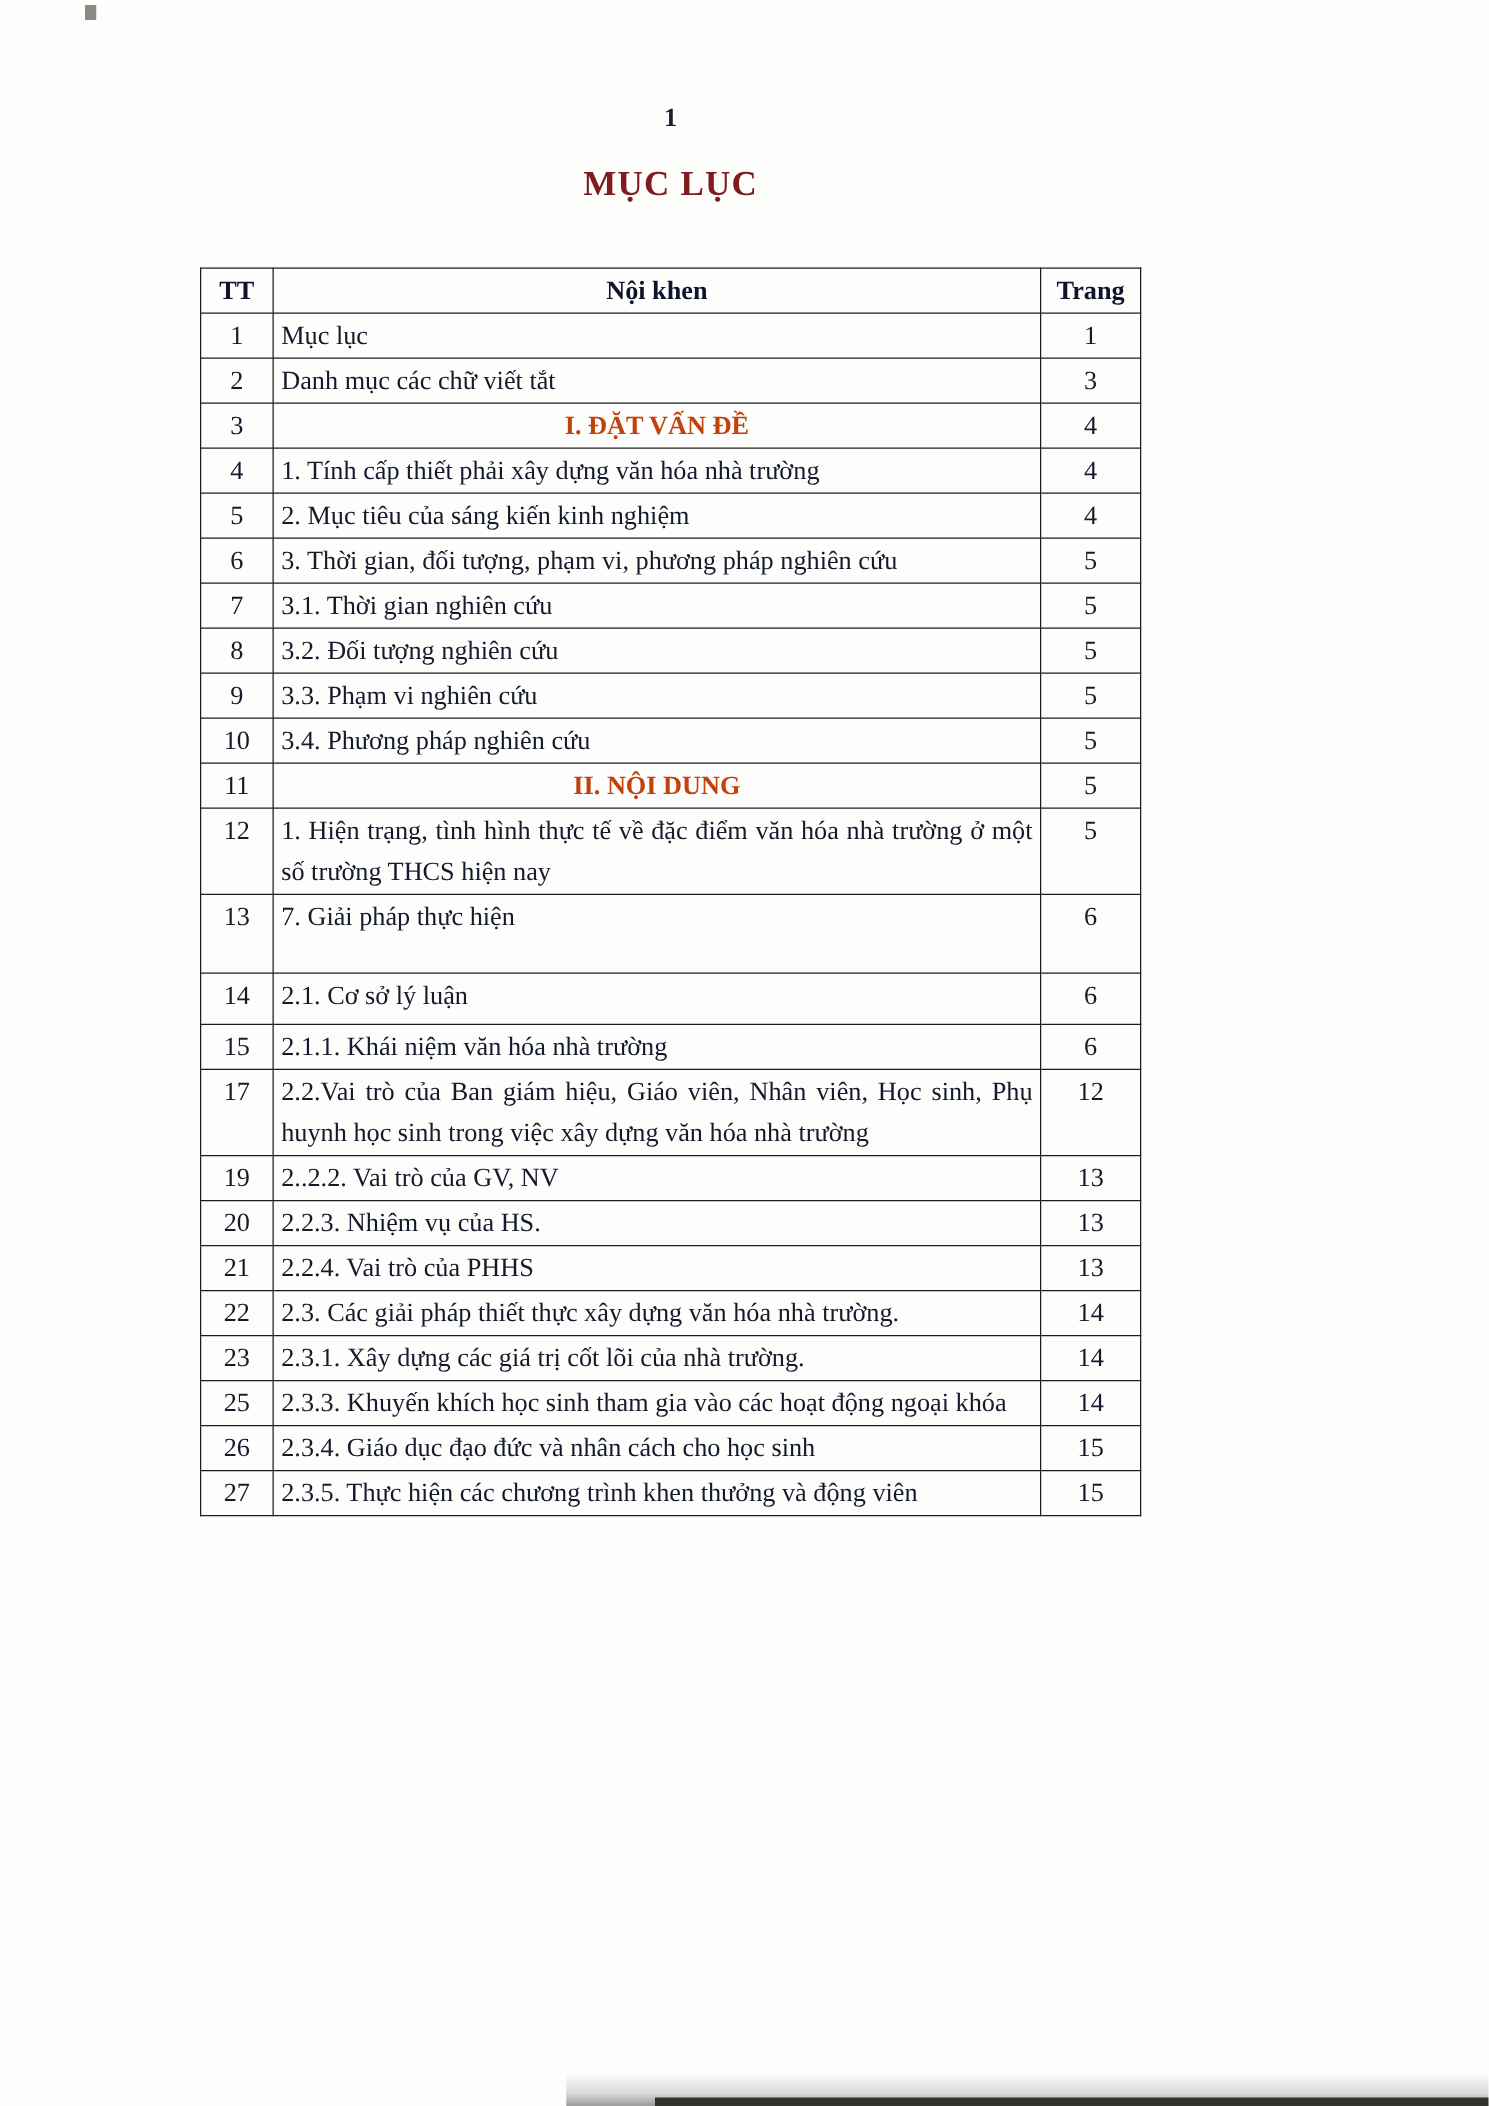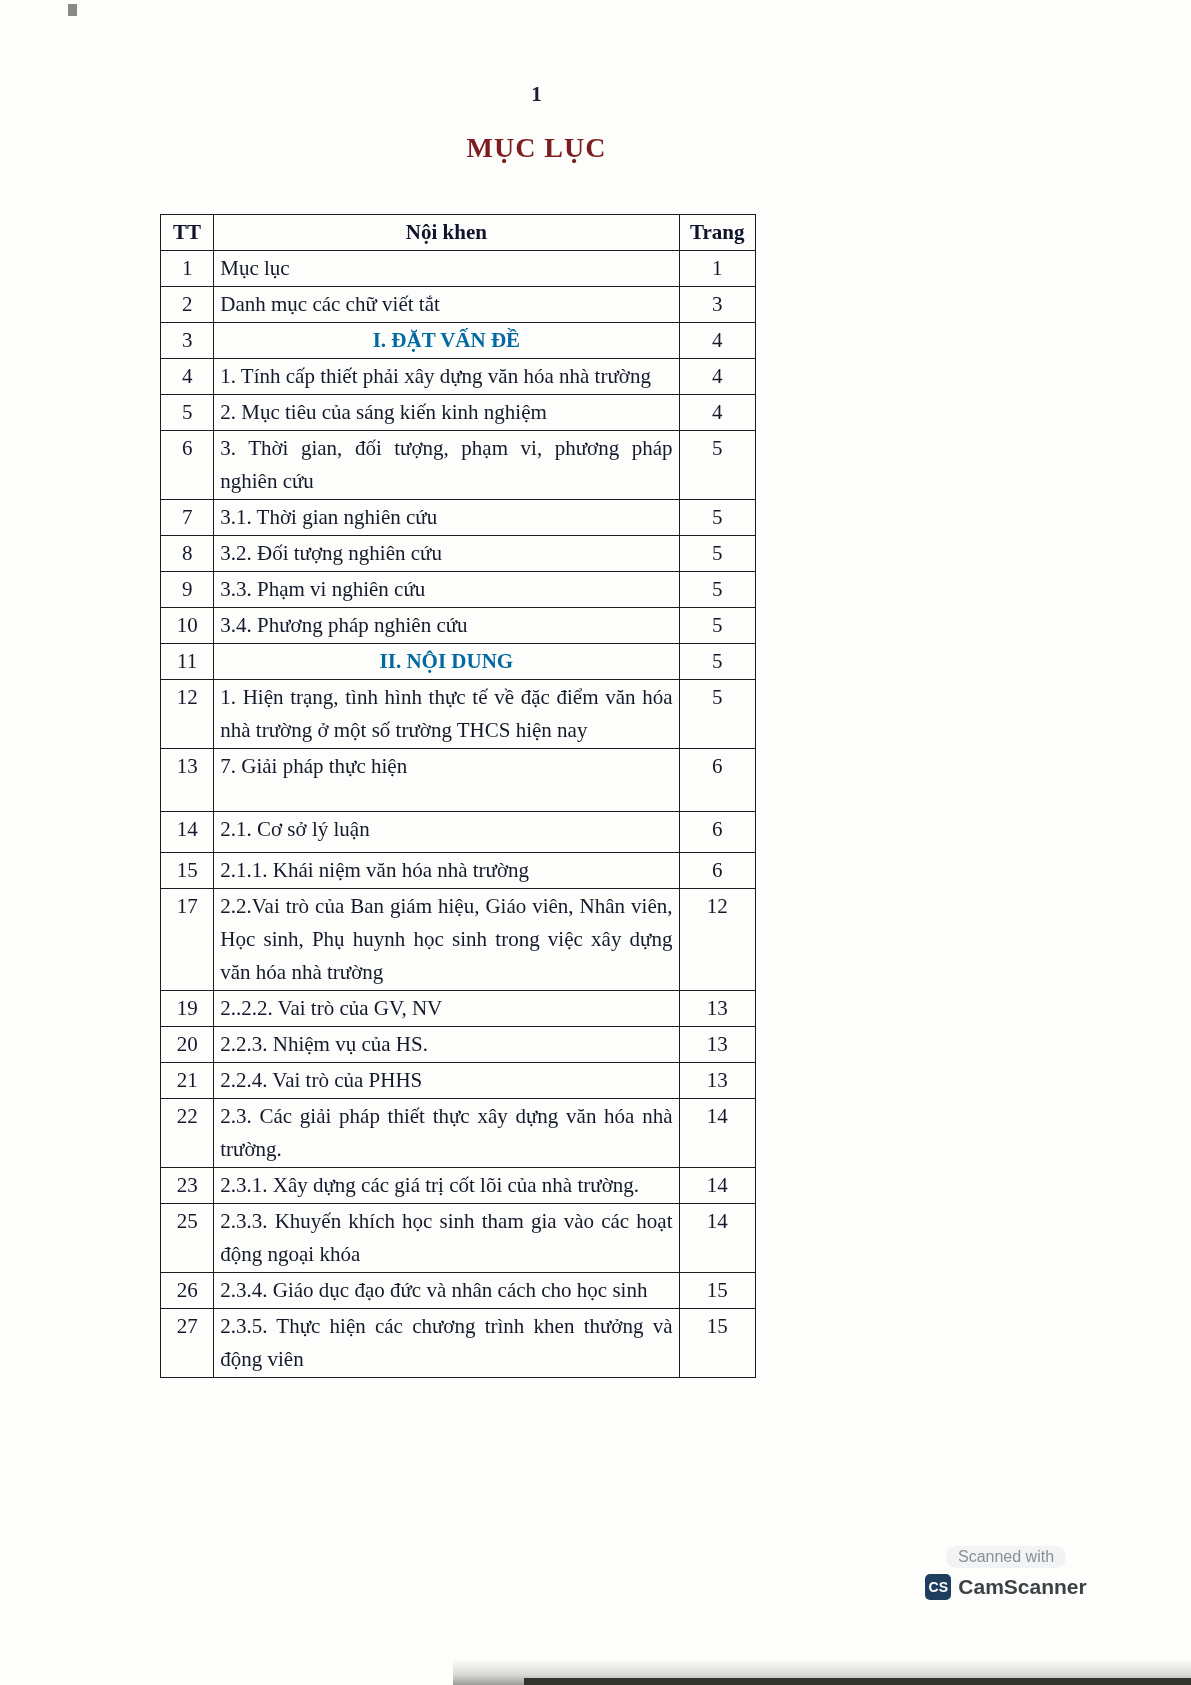"TT" .toc-table { width: 596px -> 753px }
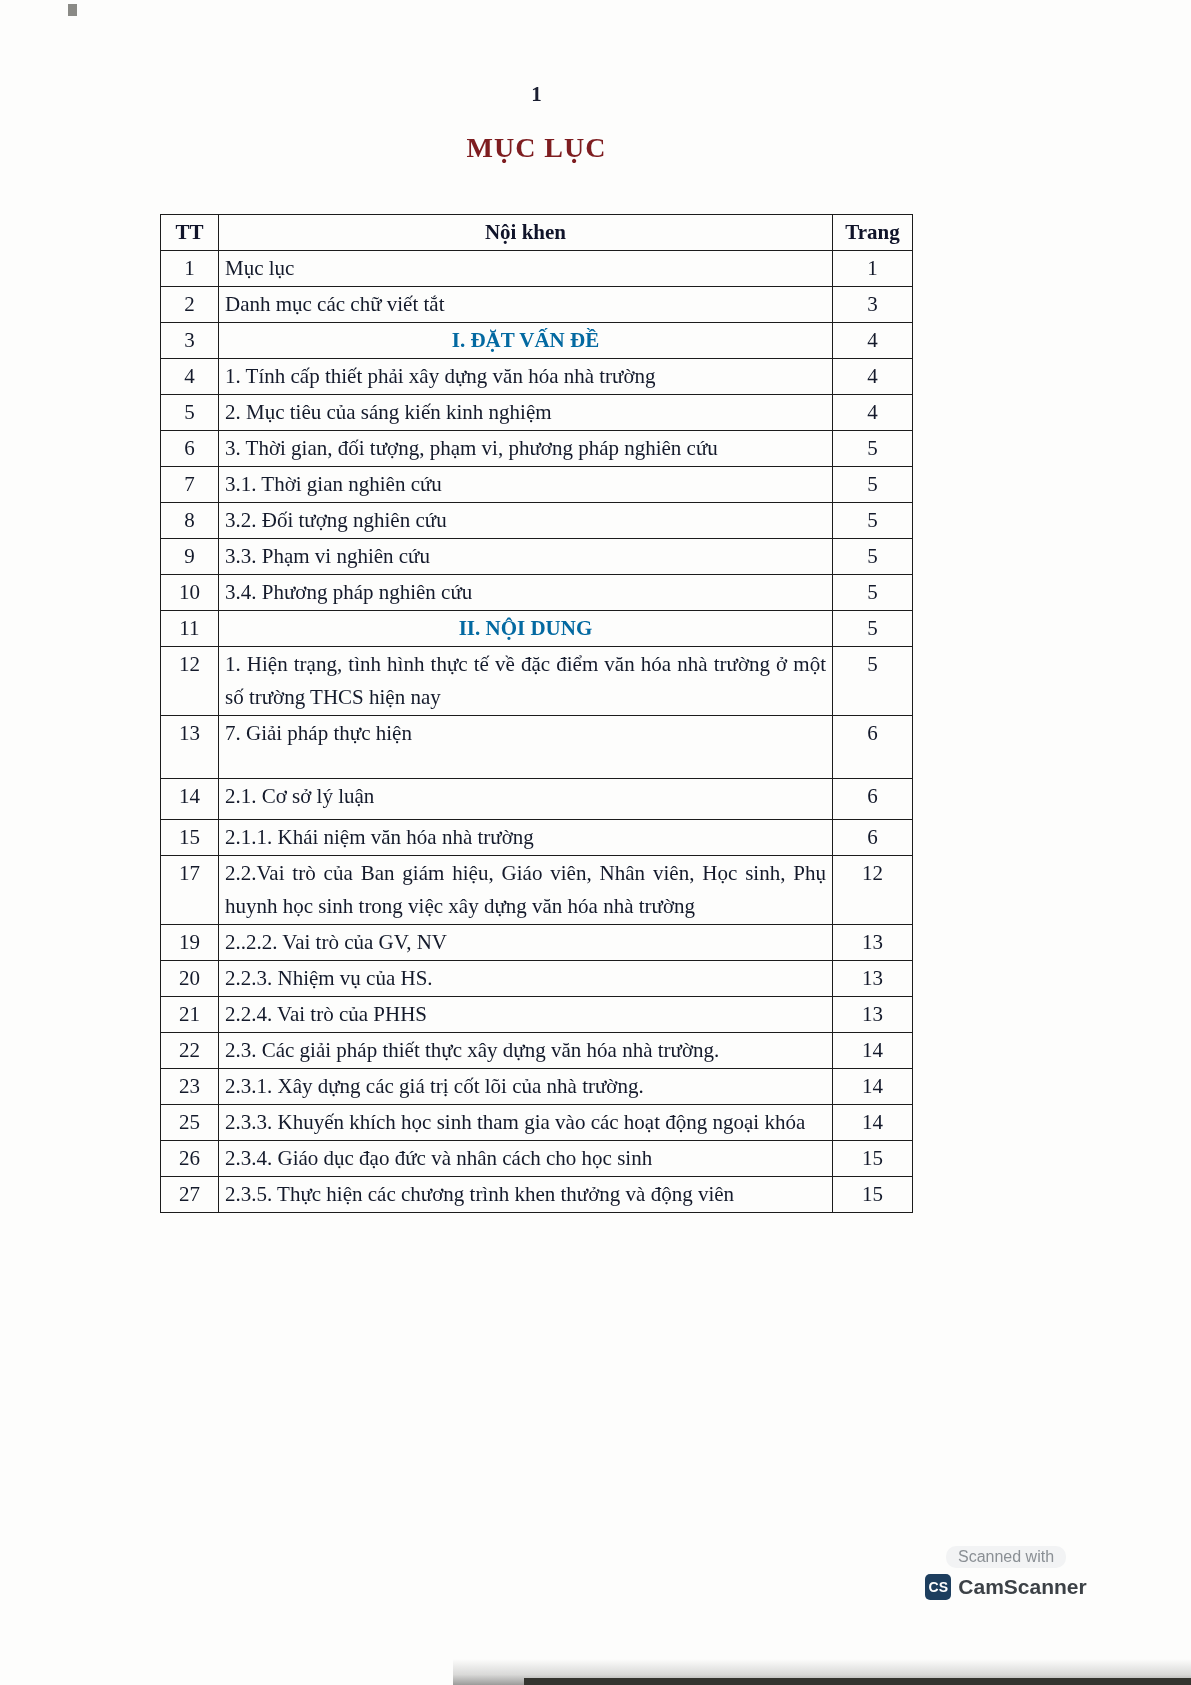"I. ĐẶT VẤN ĐỀ" .section-row .cell-content { color: #0369a1 -> #c2410c }
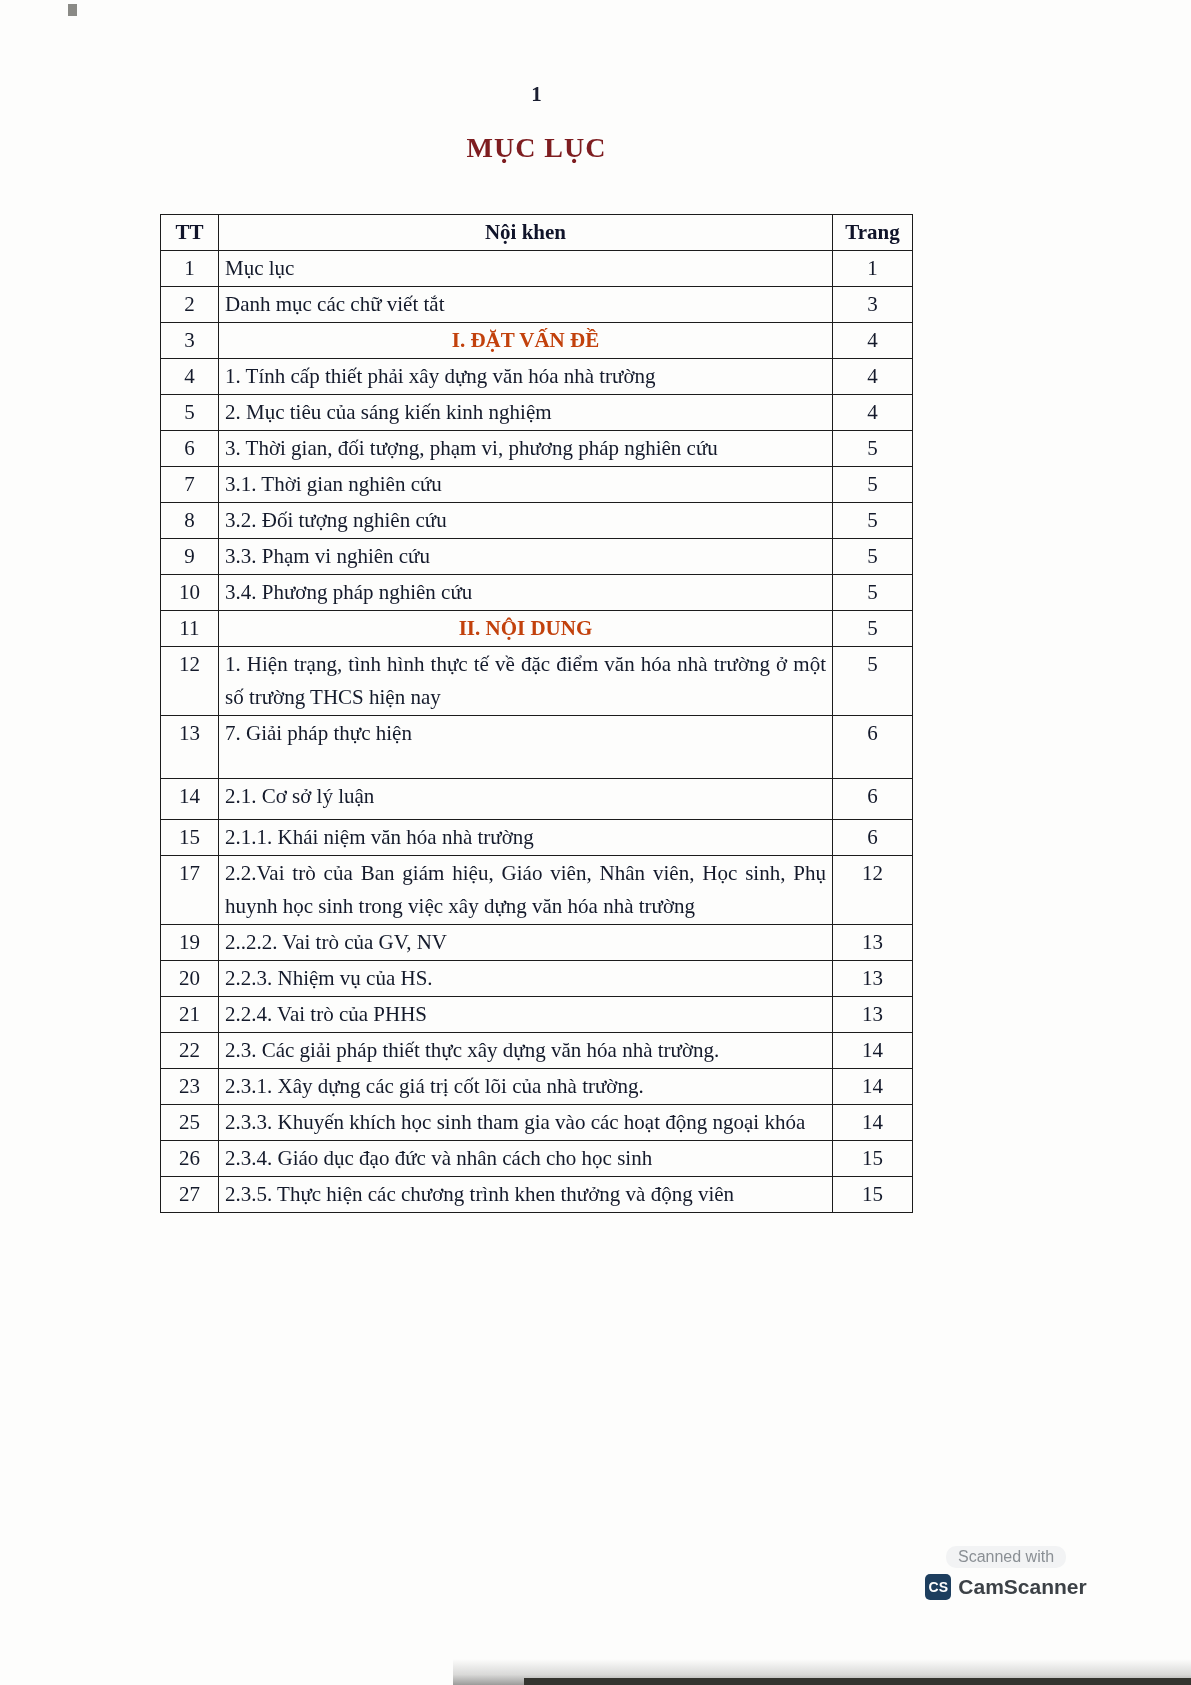"Scanned with" div.cs-badge { html: <div> <span>Scanned with</span> <div> <span>CS</span> <span>CamScanner</span> </div> </div> -> none }
